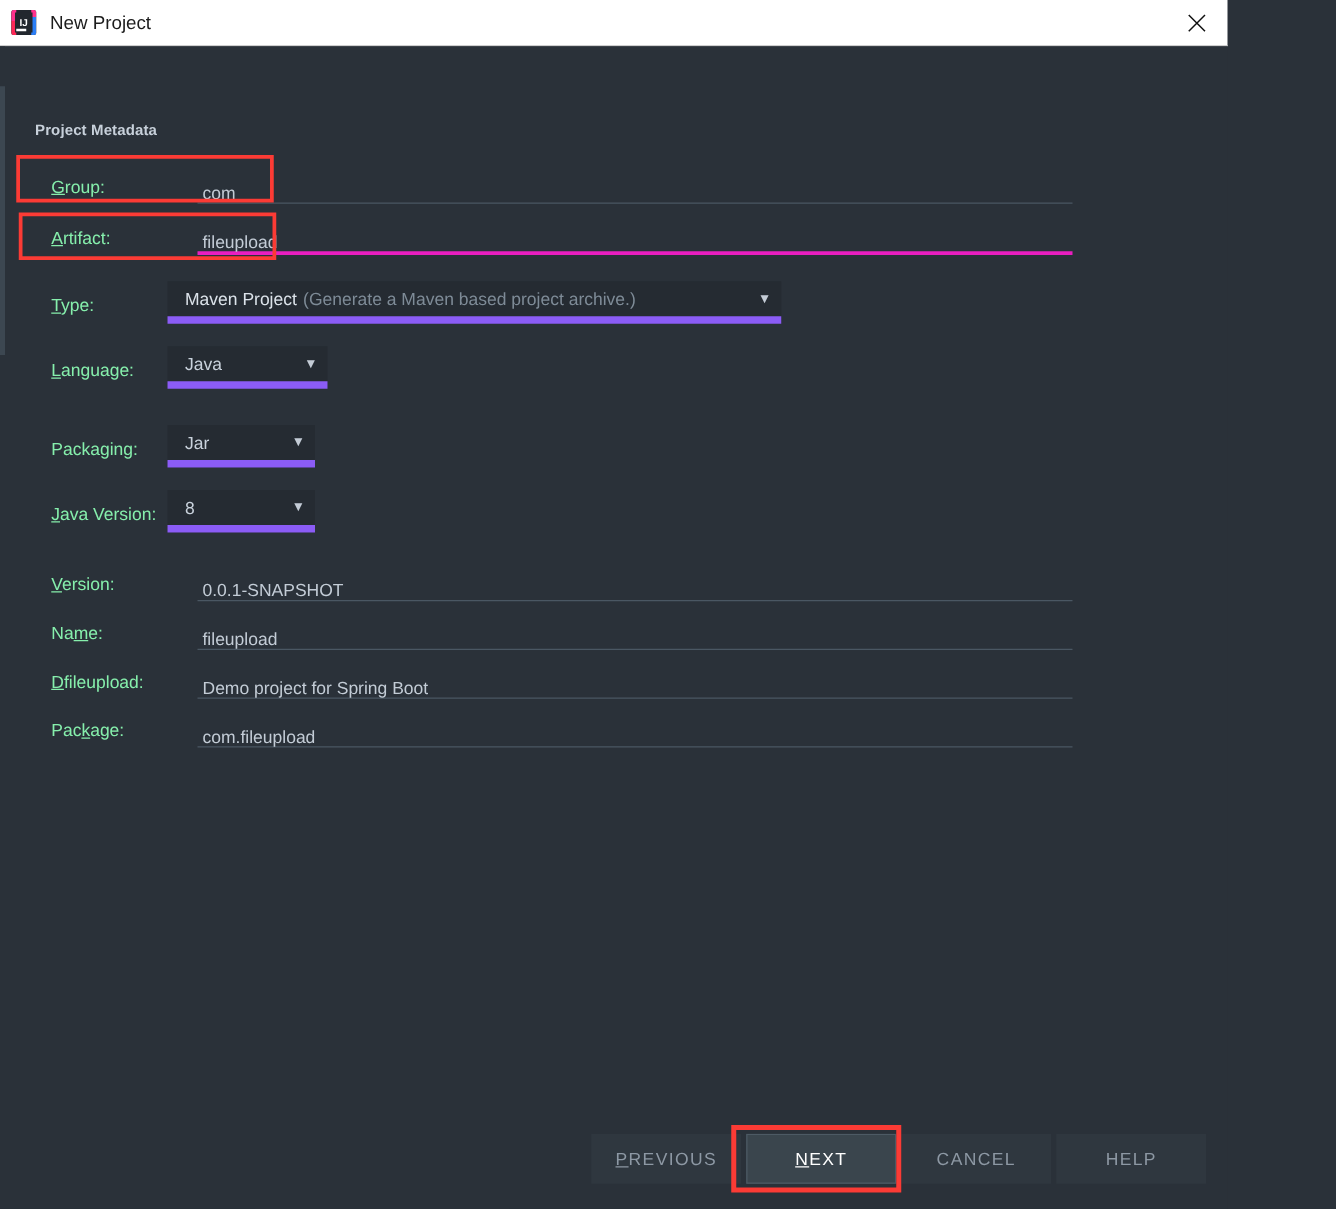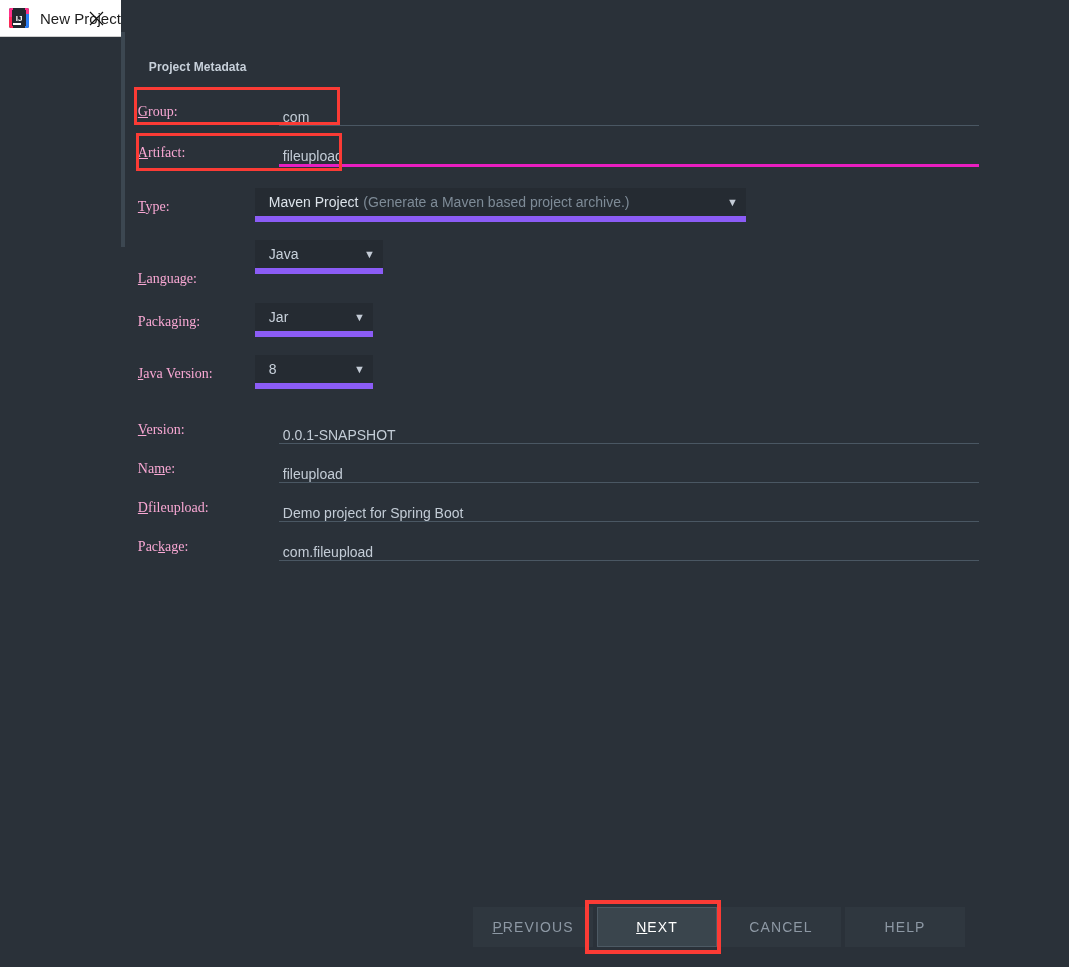"IJ" #window { flex-direction: row -> column }
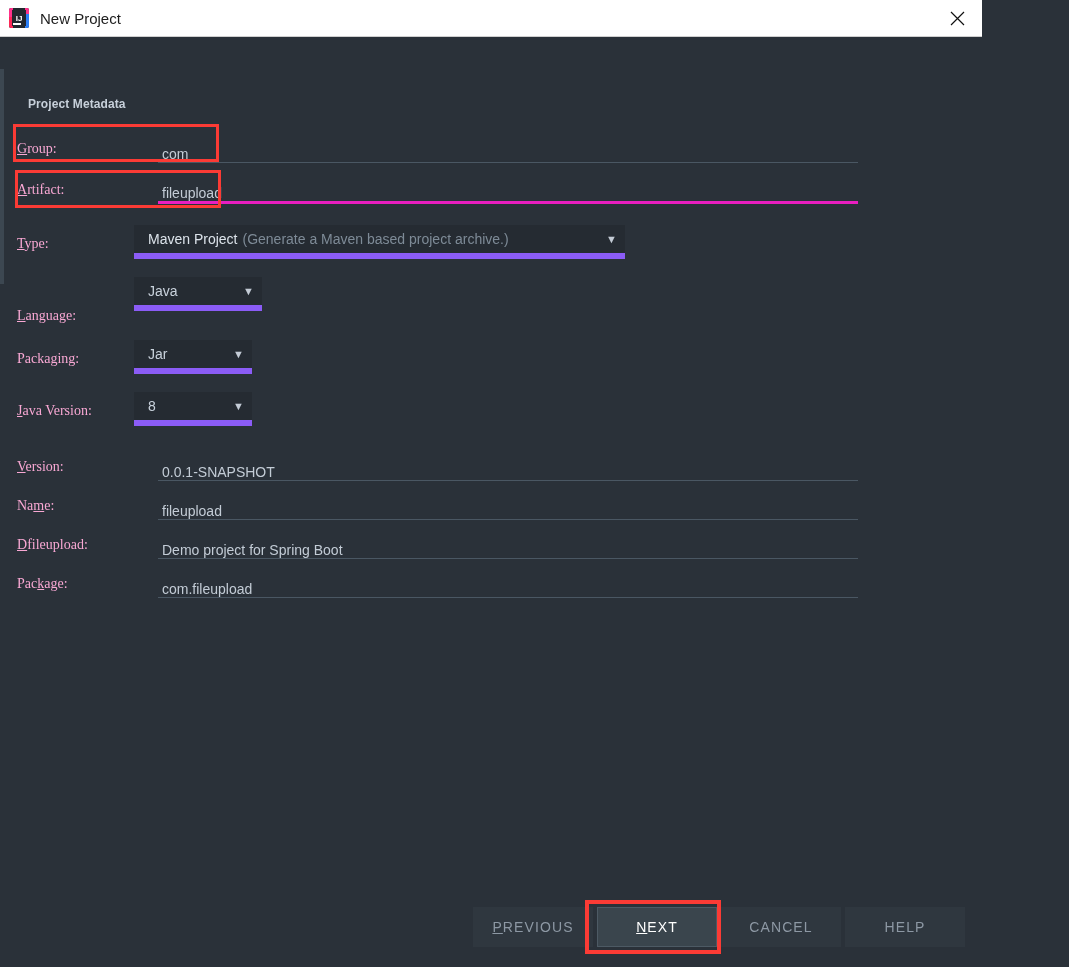"Group:" .lbl { color: #f9a8d4 -> #86efac; font-family: Liberation Serif, serif -> none; left: 17px -> 41px }
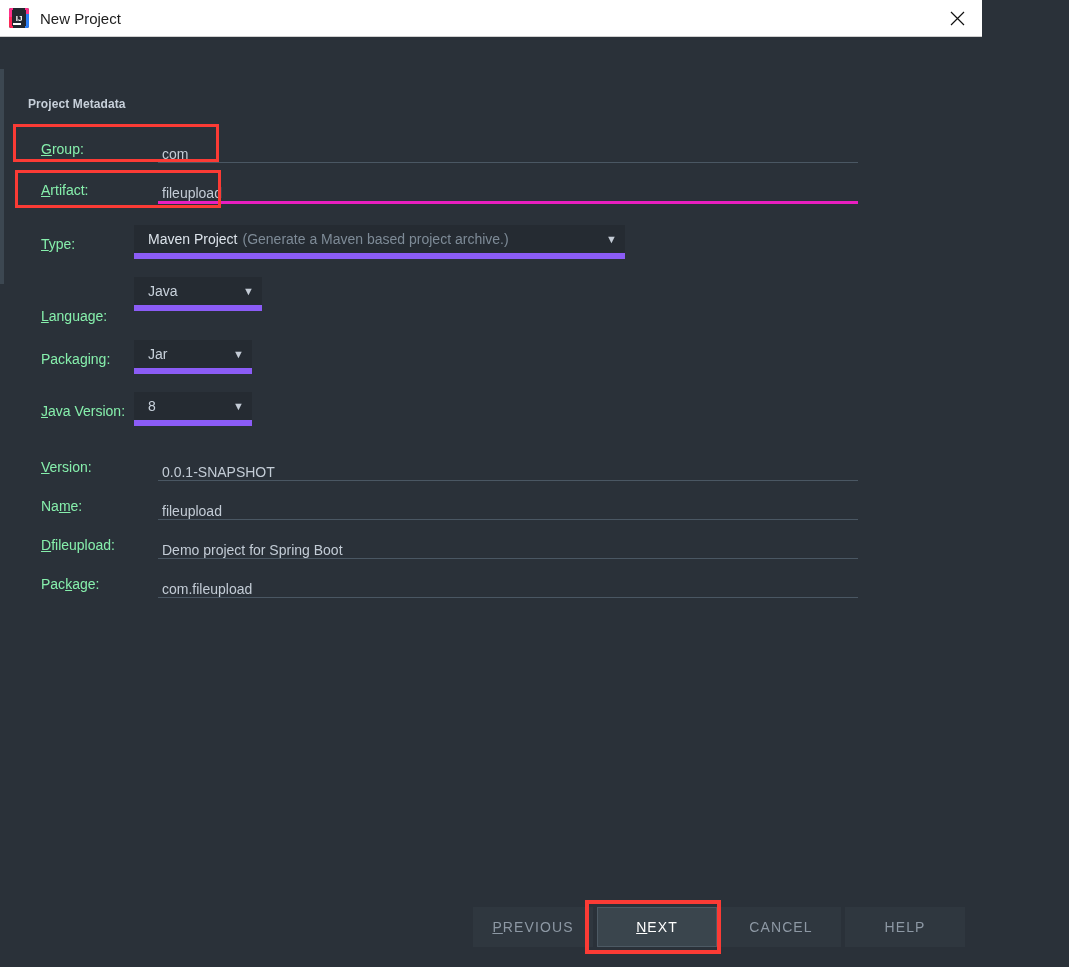"Language:" div.lbl { margin-top: 20px -> none }
